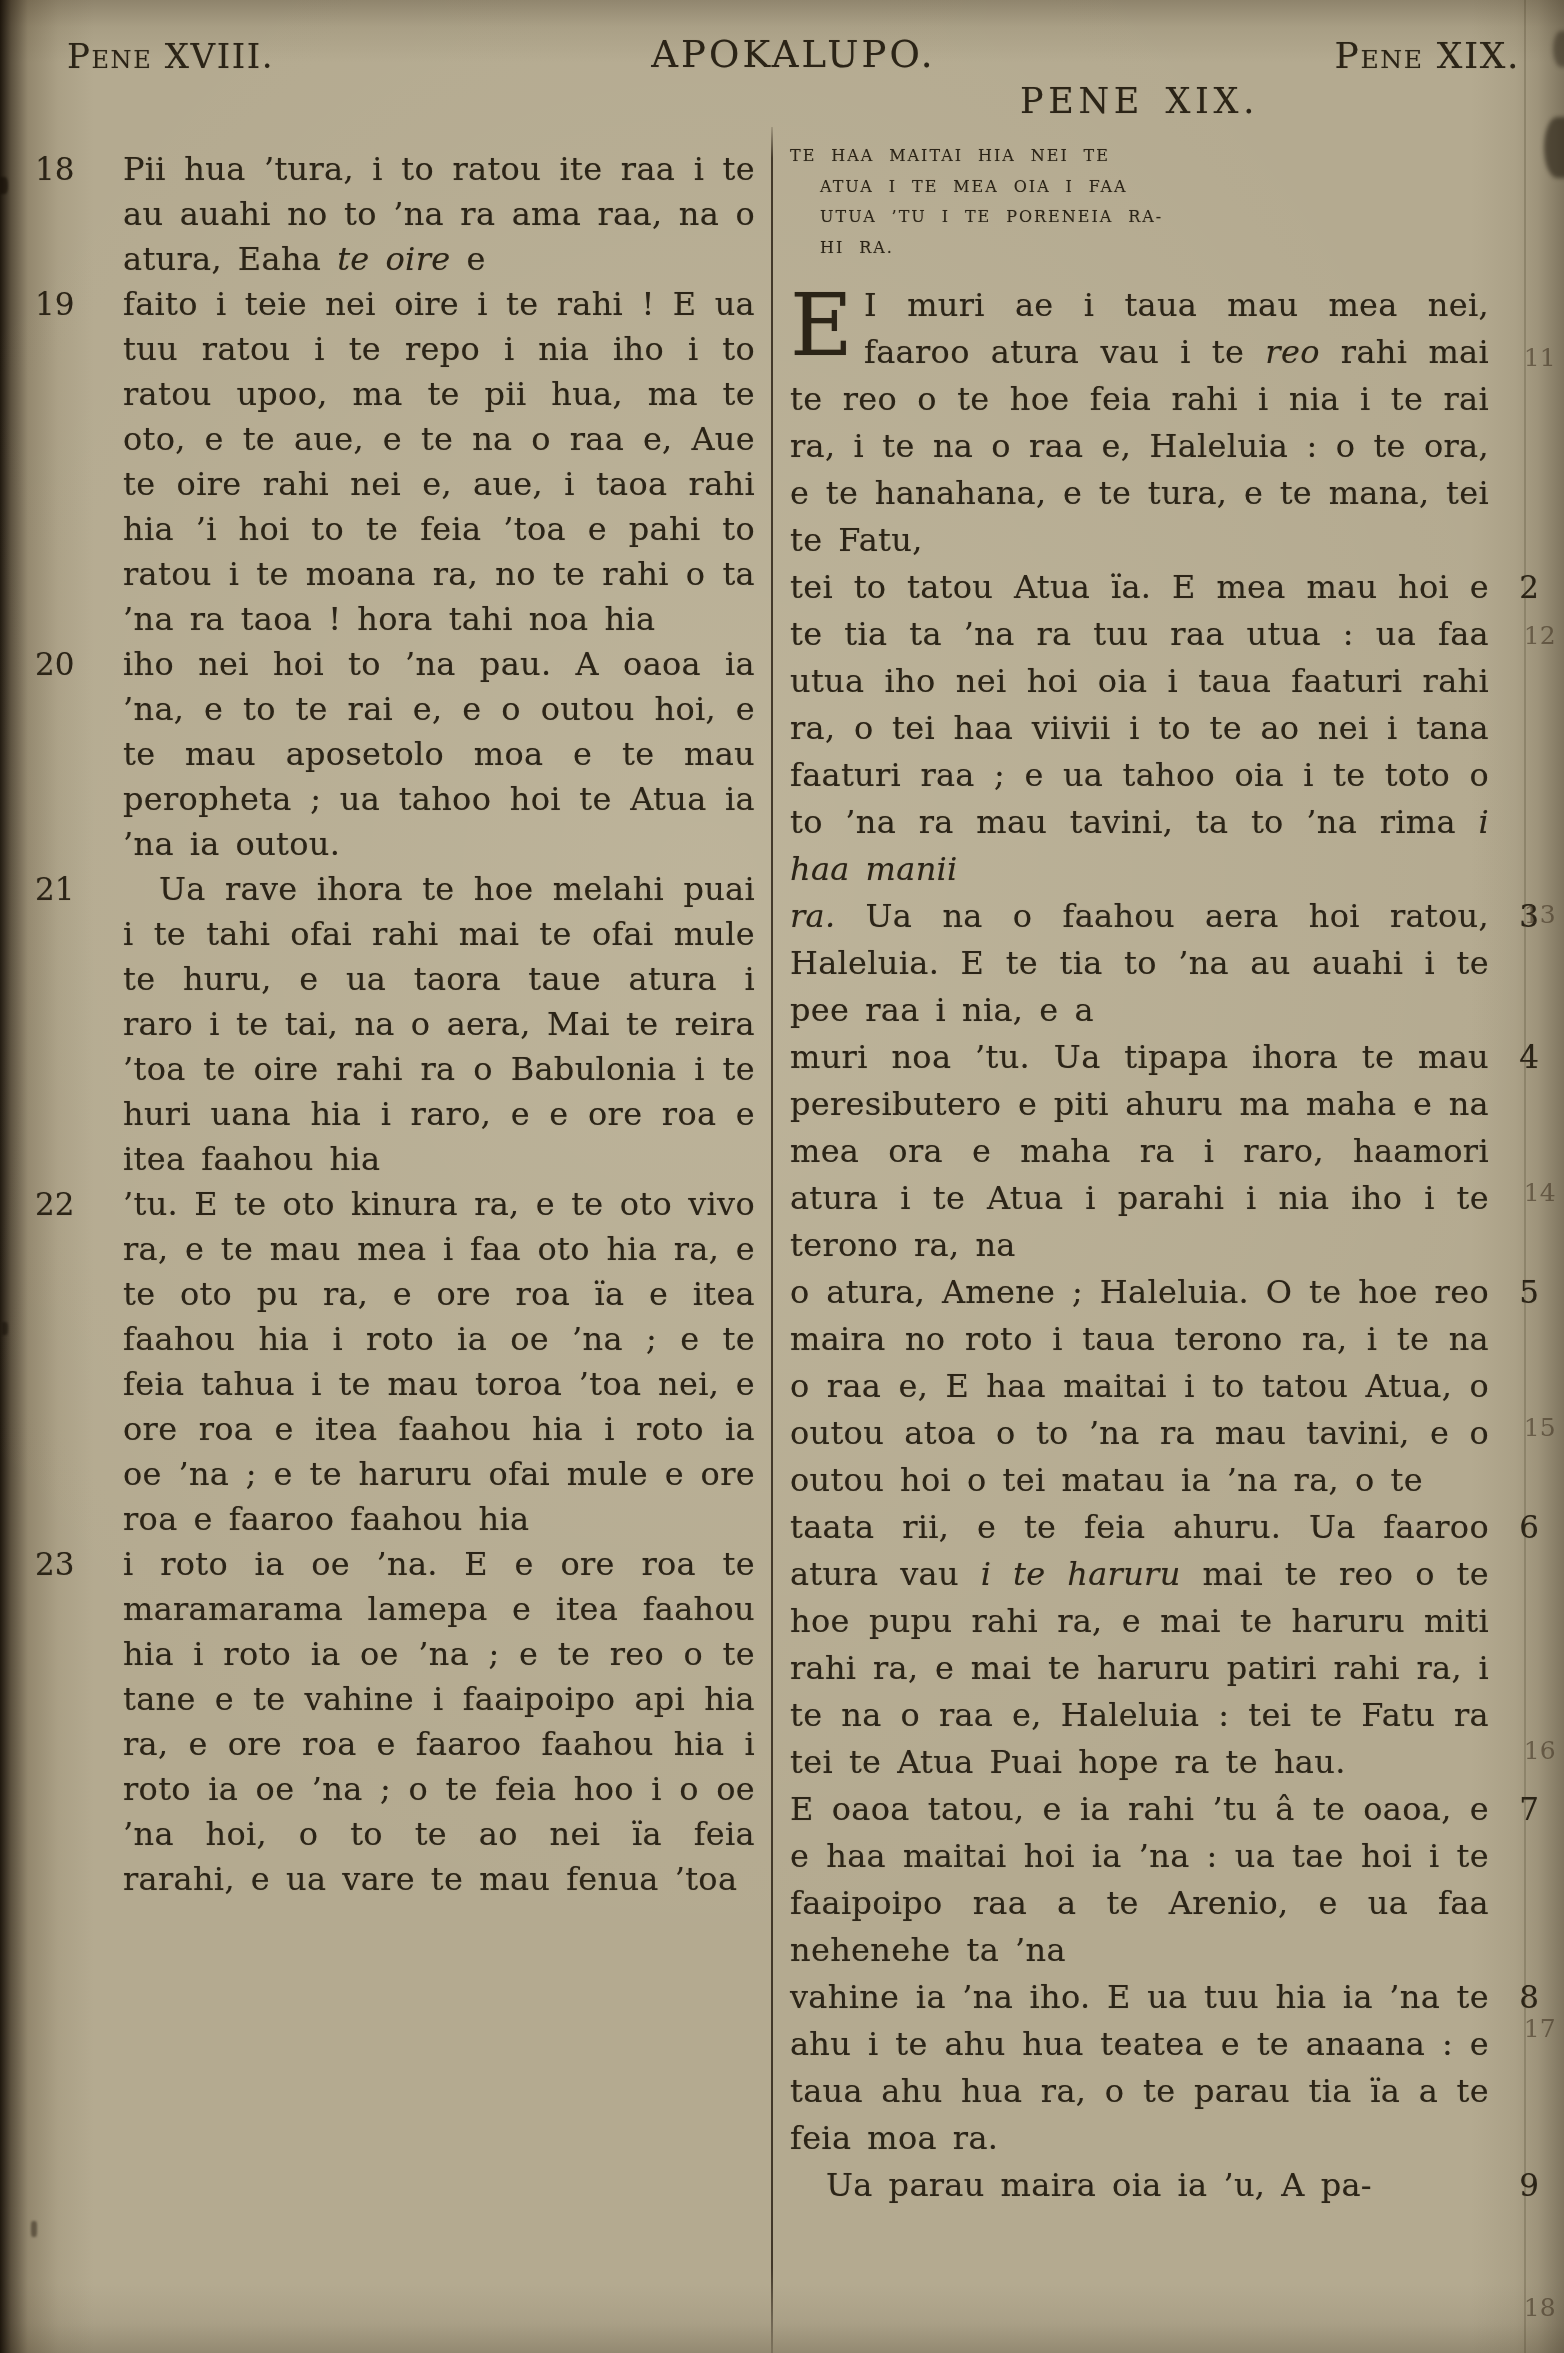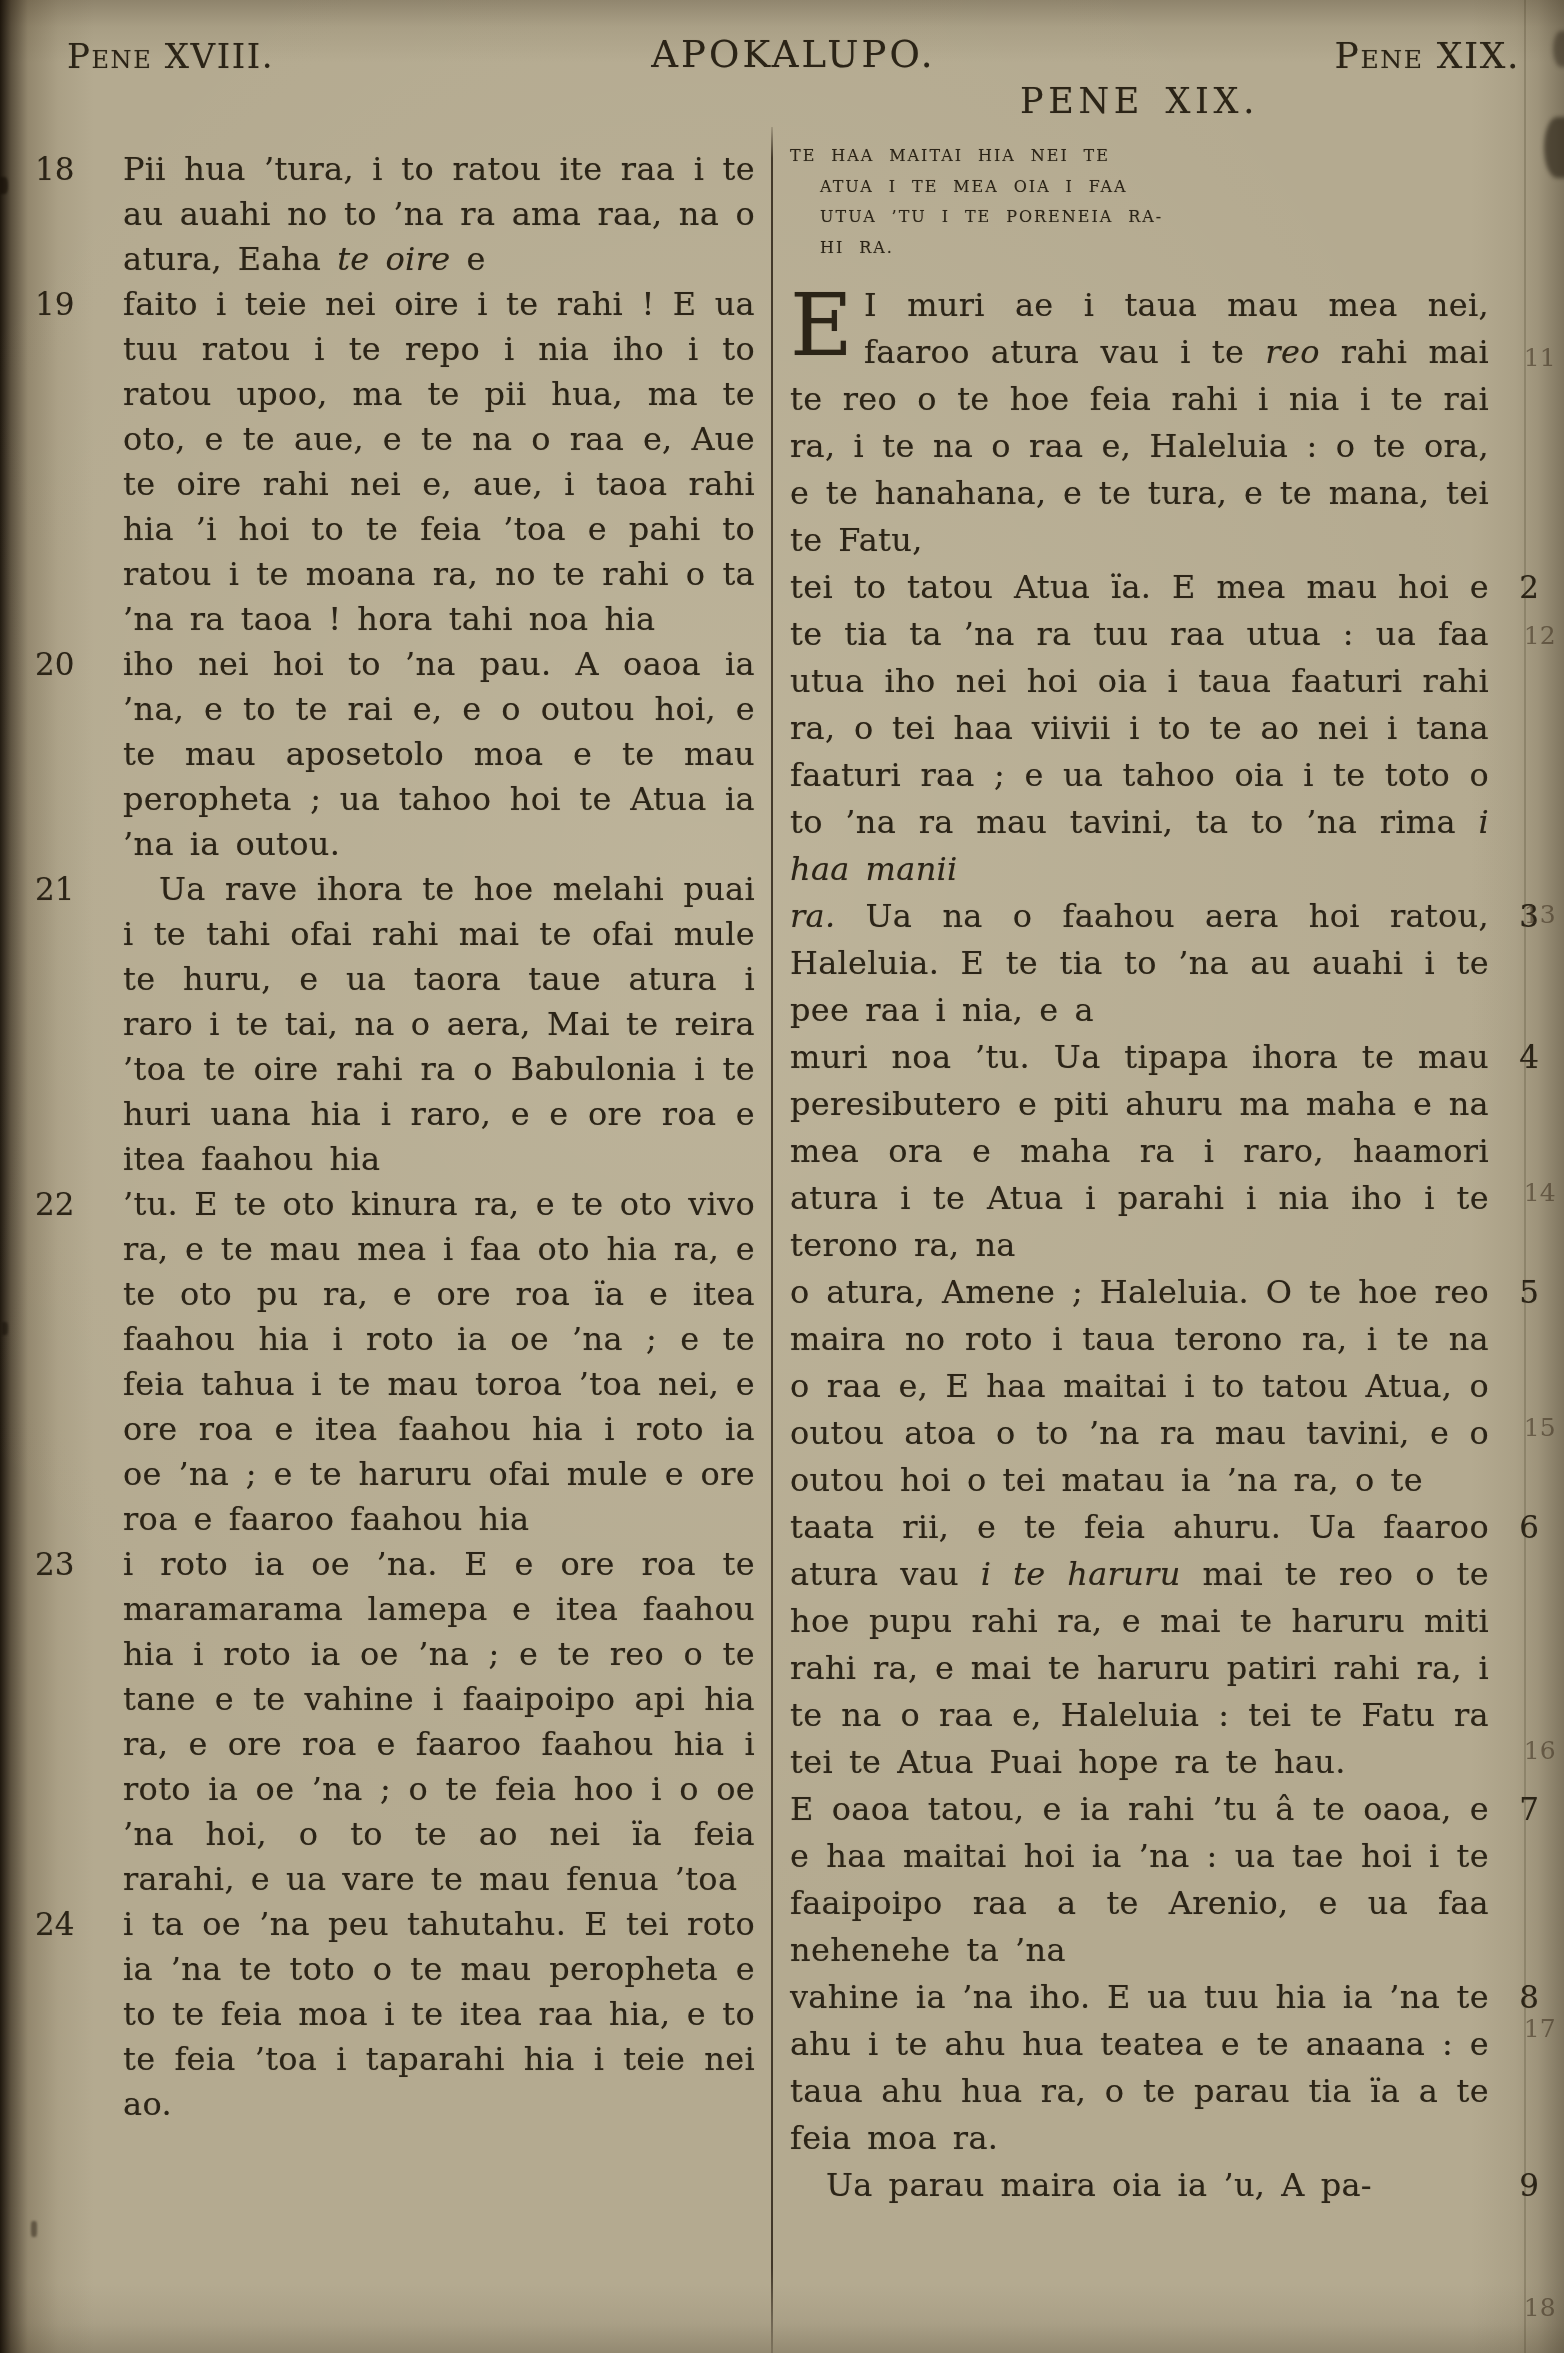"24" div.verse { html: <div> <span>24</span> <span><span>i ta oe ’na peu tahutahu. E tei roto ia ’na te toto o te mau peropheta e to te feia moa i te itea raa hia, e to te feia ’toa i taparahi hia i teie nei ao.</span></span> </div> -> none }
